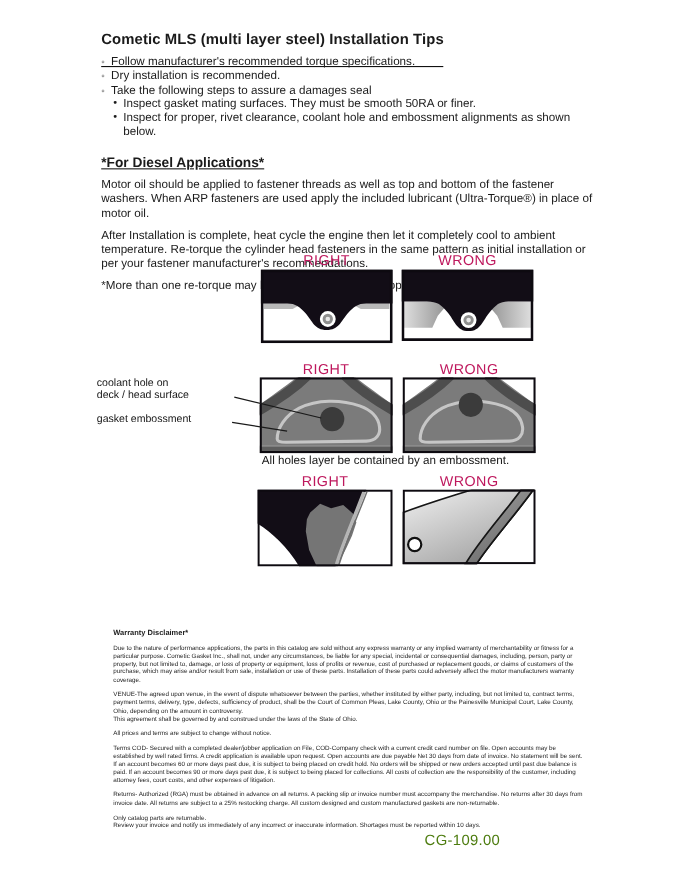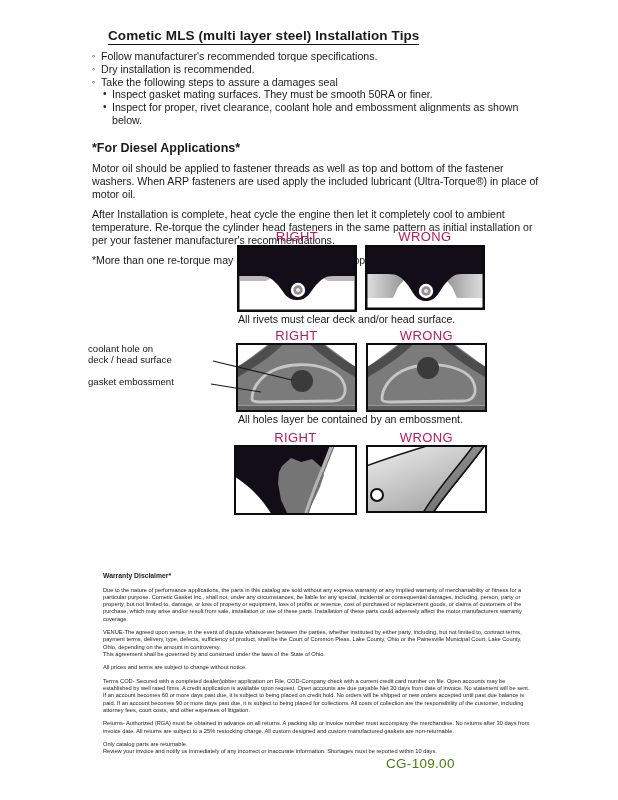"Cometic MLS (multi layer steel)" .title span { margin-left: 16px -> none; padding-bottom: 1px -> 17px }
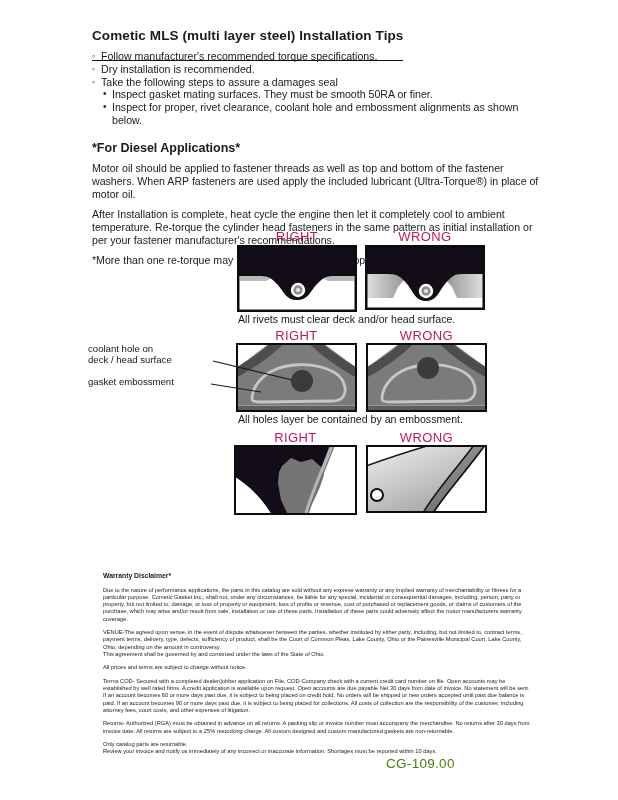"*For Diesel Applications*" .diesel-heading { text-decoration: none -> underline }
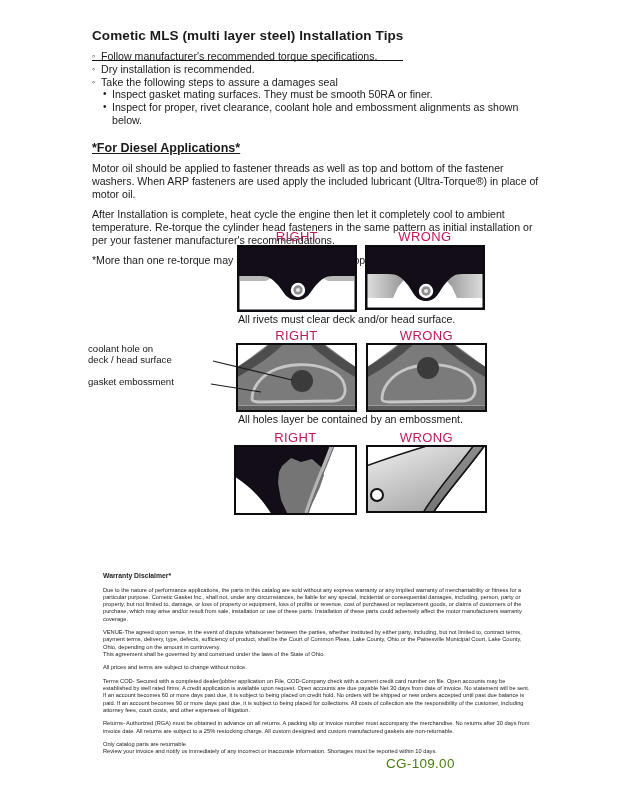"All rivets must clear deck" div.dg-caption { html: <div>All rivets must clear deck and/or head surface.</div> -> none }
